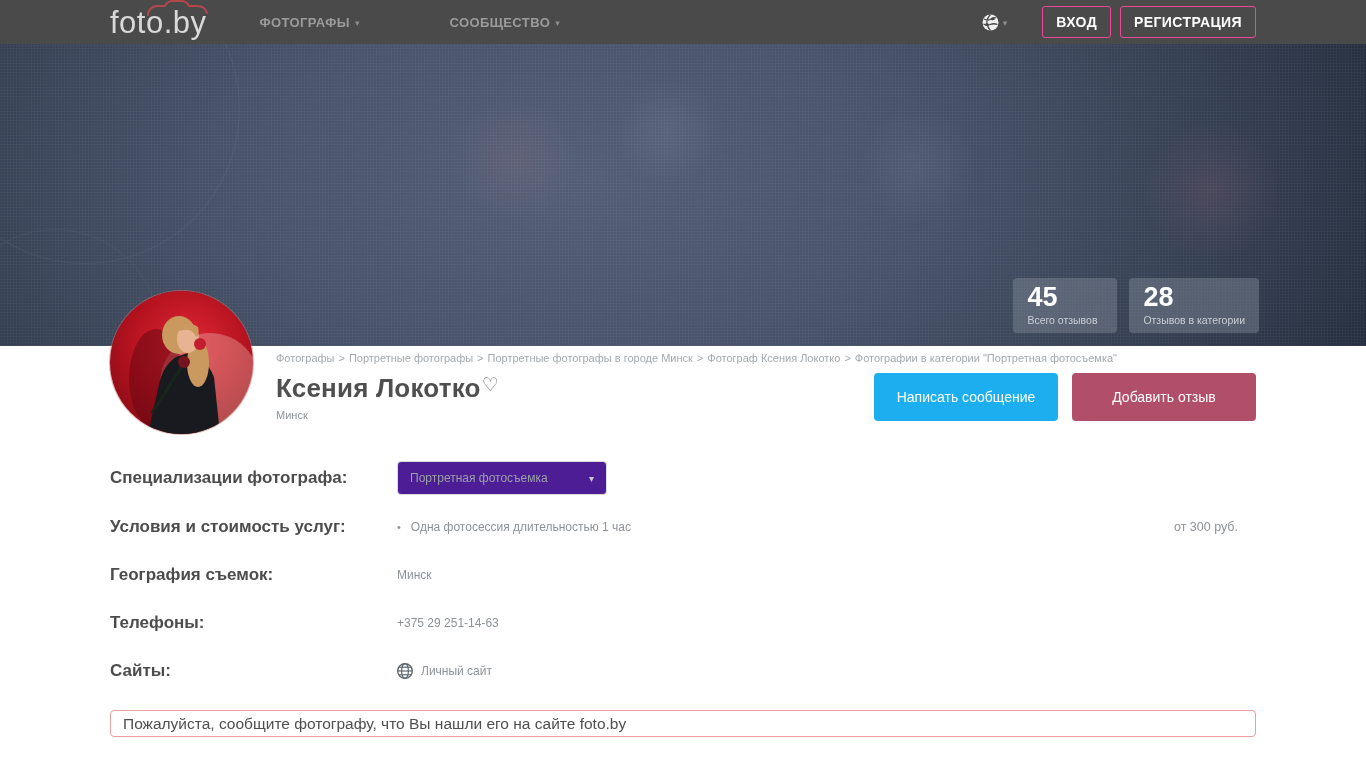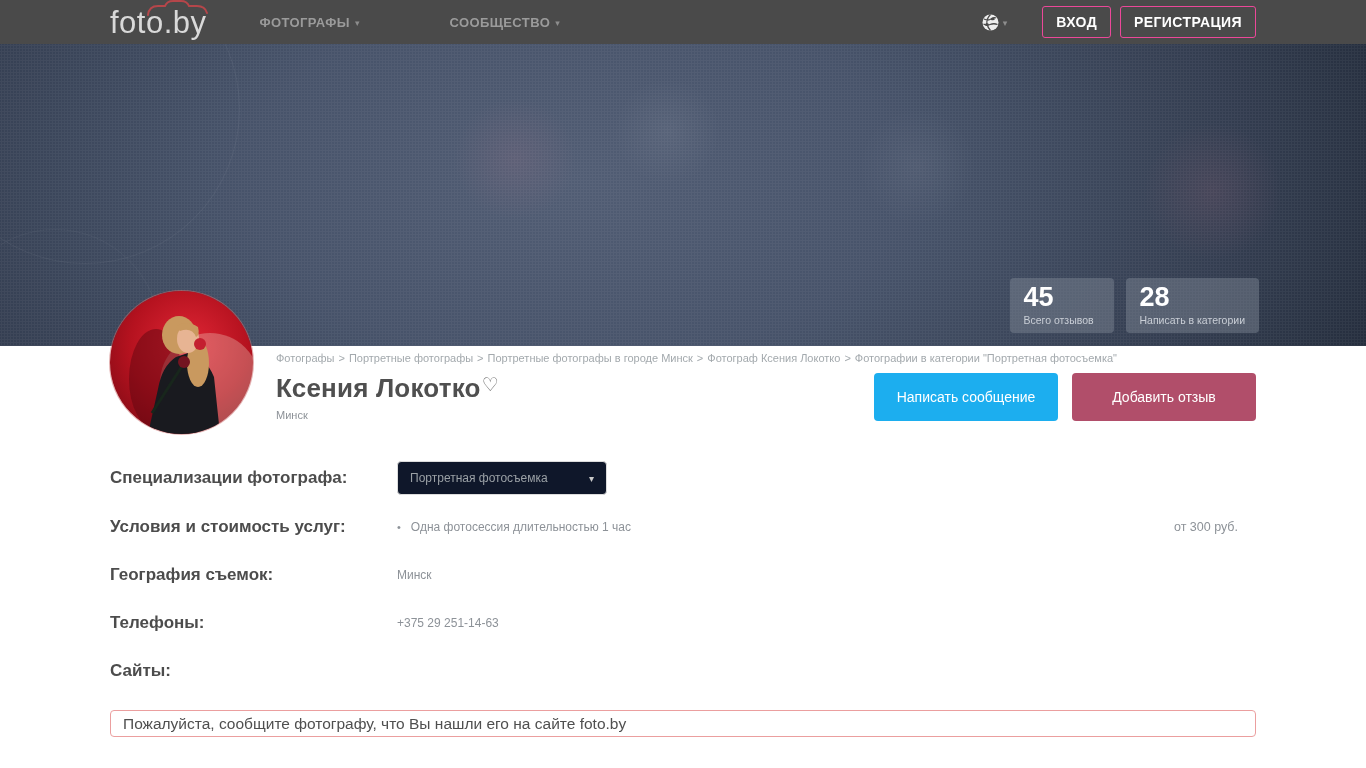"Написать в категории" div.stat-label { text: Написать -> Отзывов }
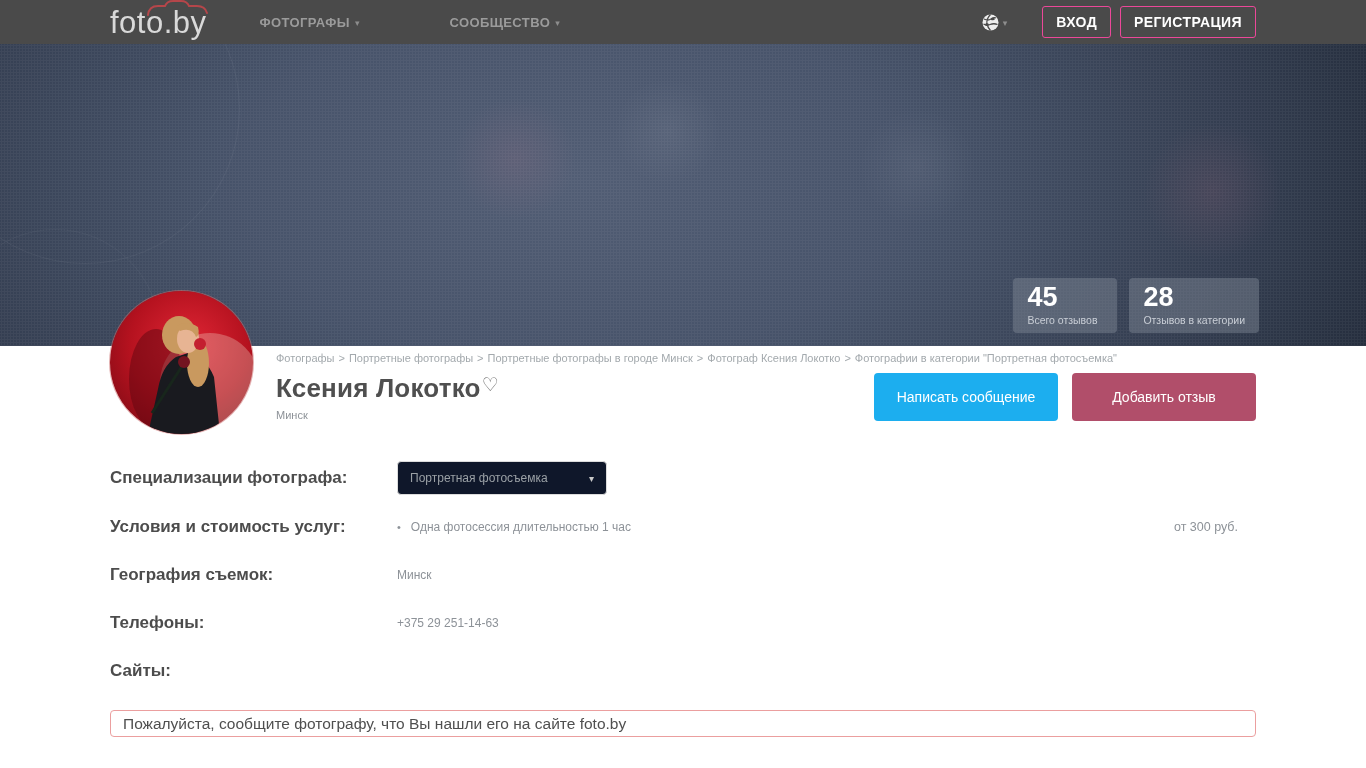"Портретная фотосъемка" .select { background: #0f172a -> #4c1d95 }
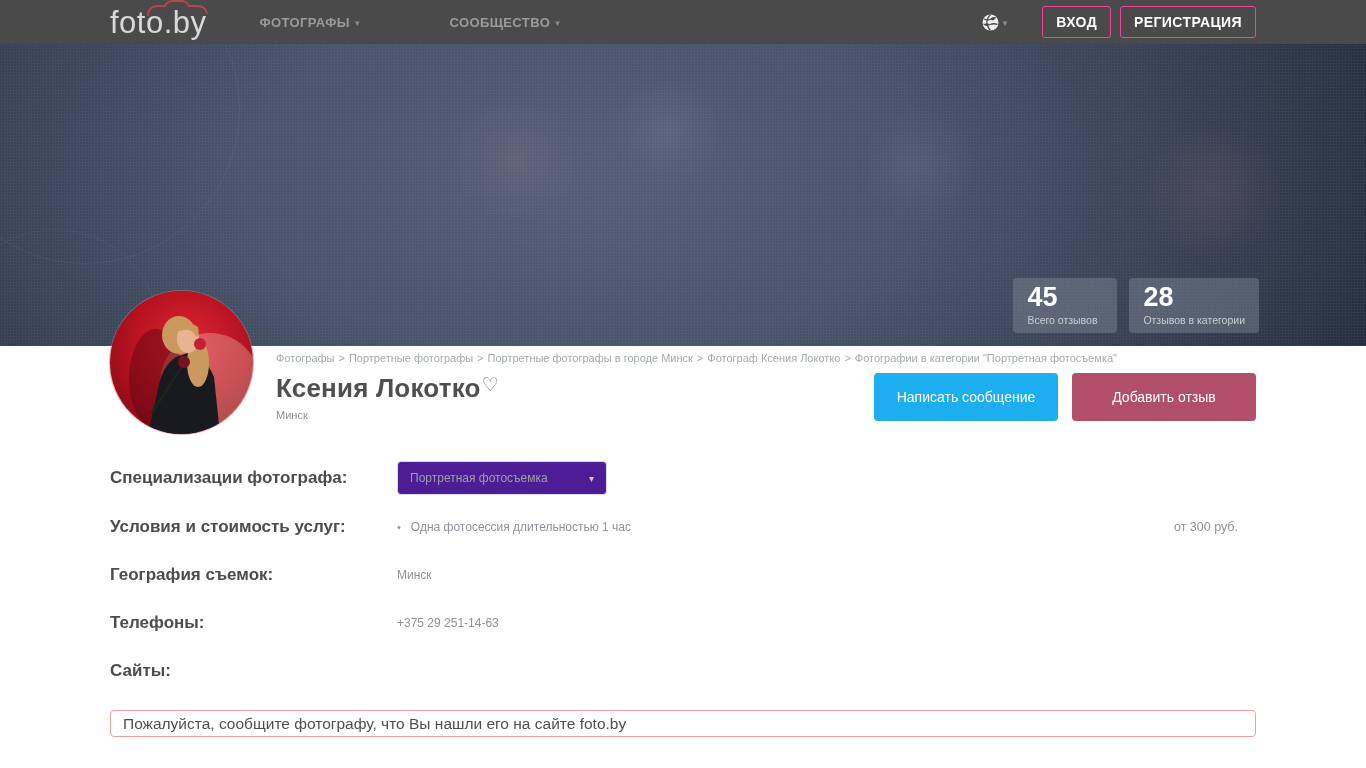"Личный сайт" div.row-content { html: none -> <div> <span> <span> <svg> <circle></circle> <ellipse></ellipse> <line></line> <line></line> <line></line> </svg> </span> <span>Личный сайт</span> </span> </div> }
